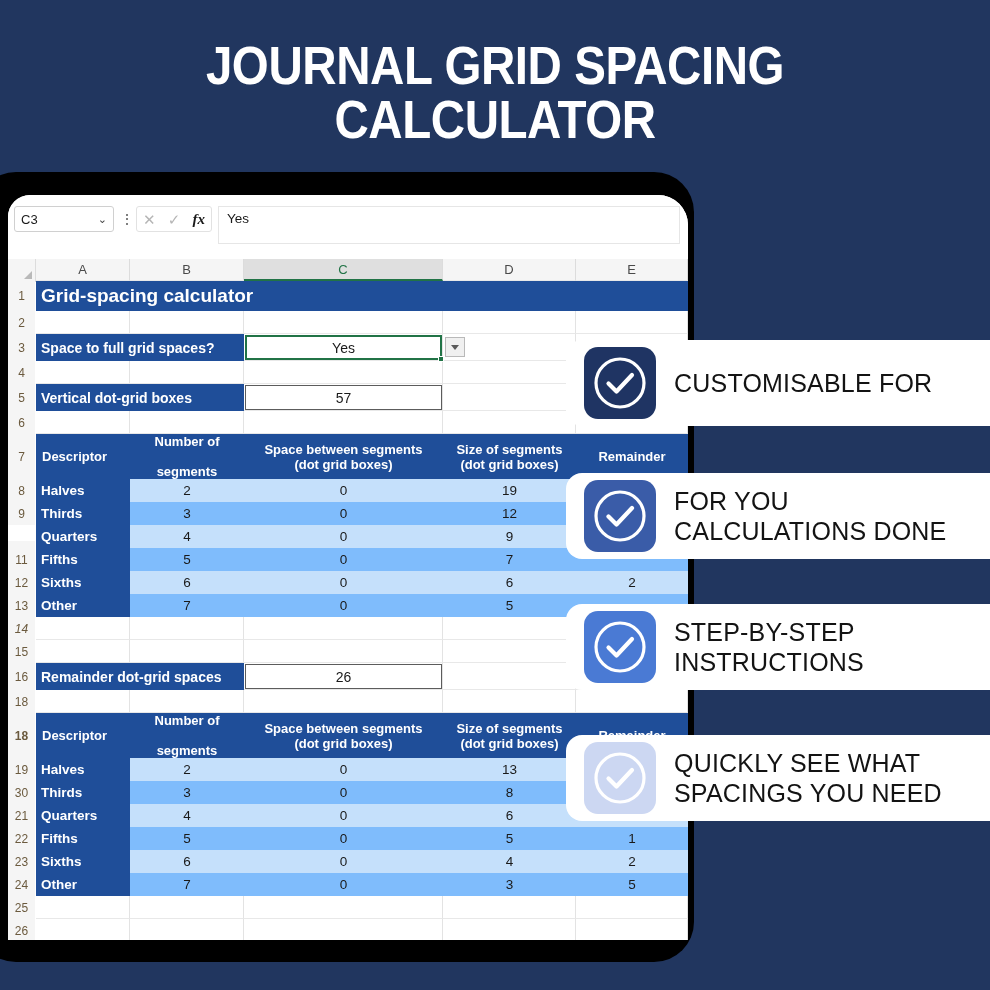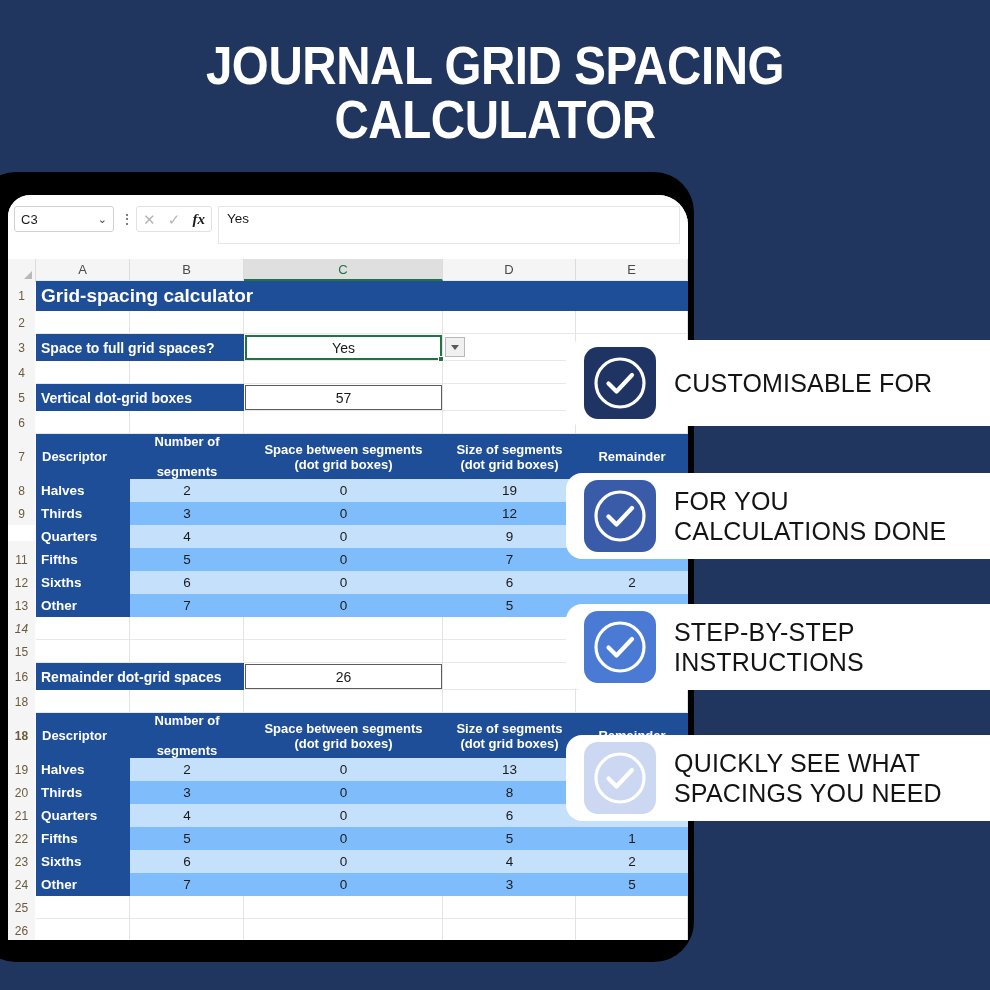"20" div.rh { text: 20 -> 30 }
